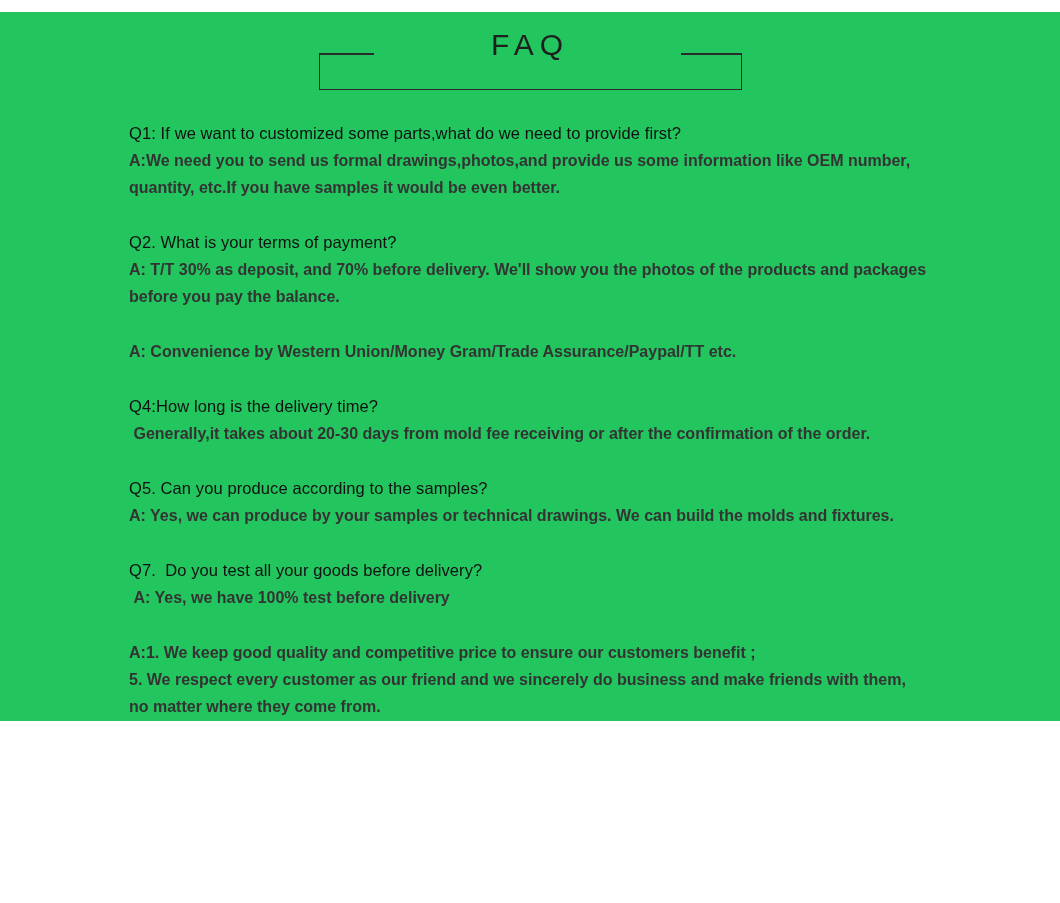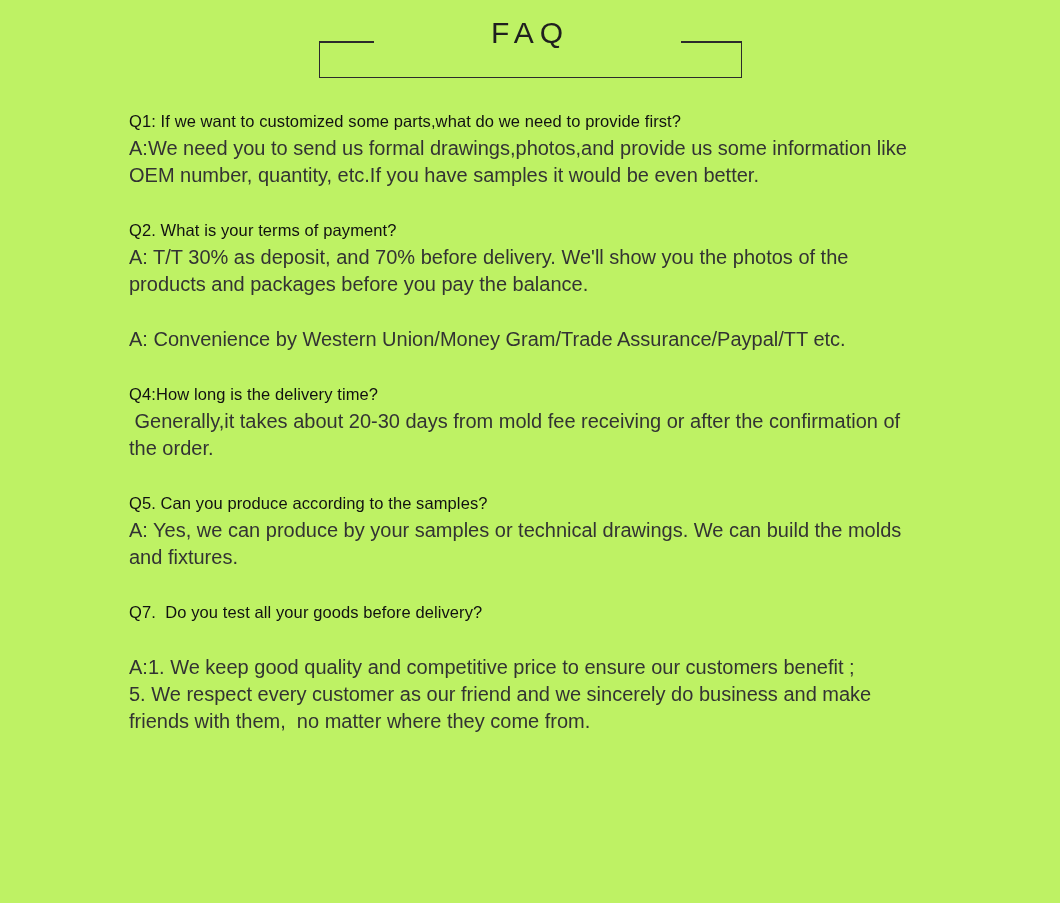"FAQ" .page { background: #bef264 -> #22c55e; height: 903px -> 709px; margin: 0 auto -> 12px auto }
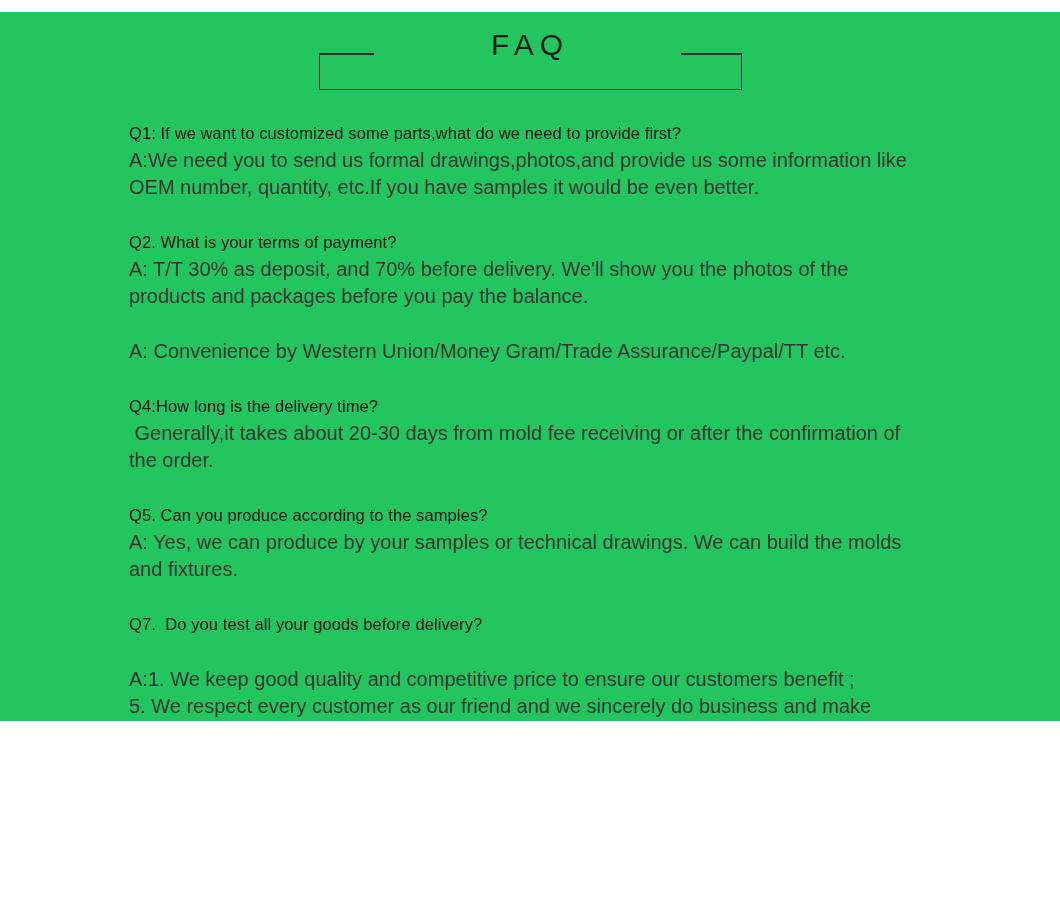"A:We need you to send" .a { font-size: 20px -> 16px; font-weight: 400 -> 700 }
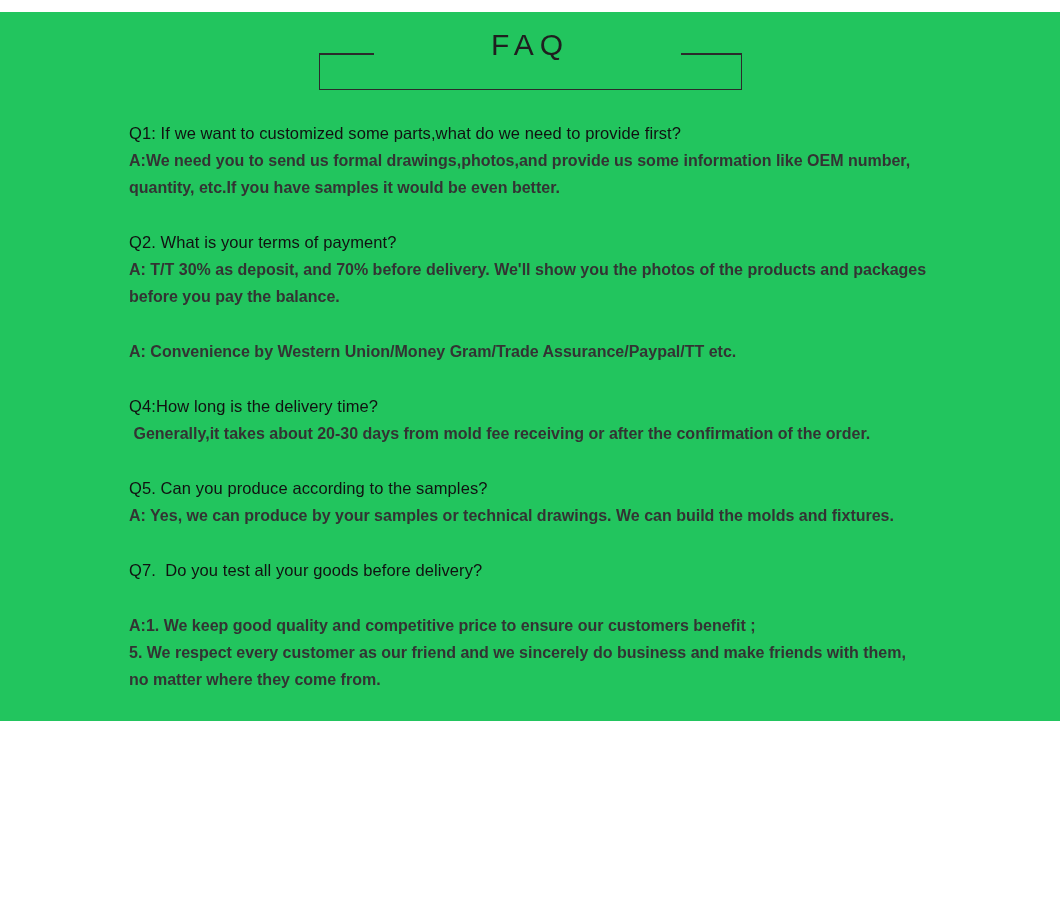"A: Yes, we have 100%" p.a { html: none -> <p> A: Yes, we have 100% test before delivery</p> }
